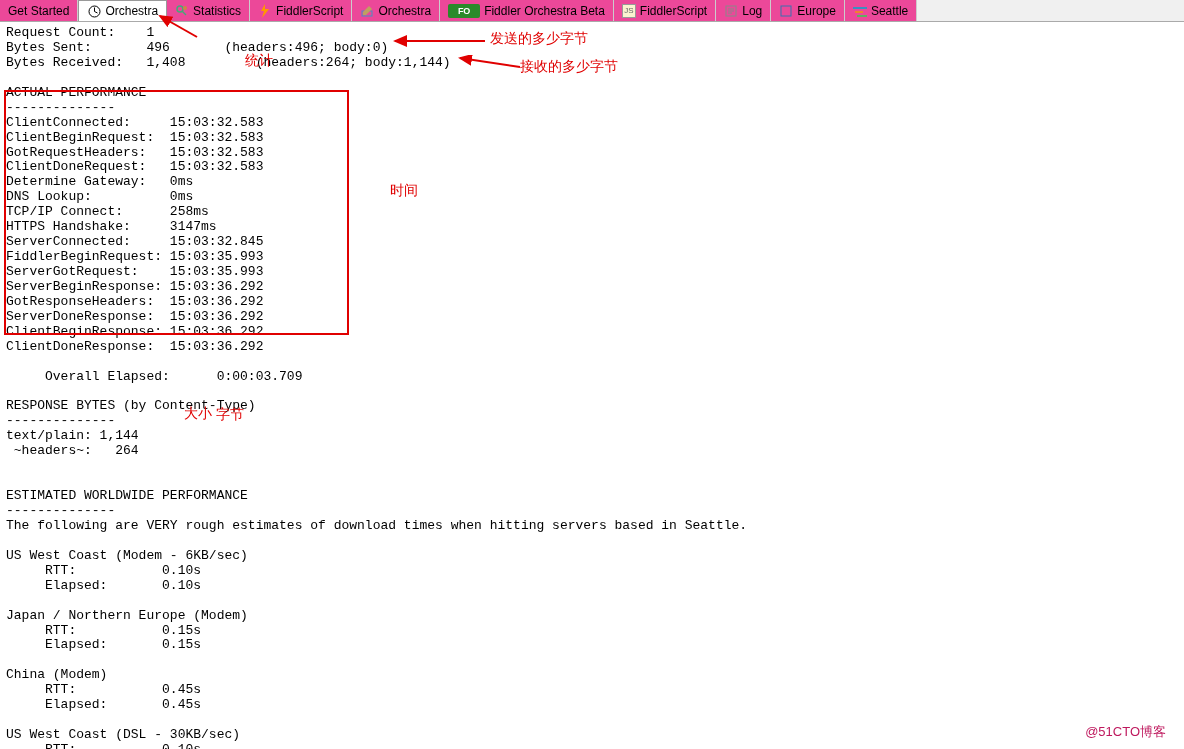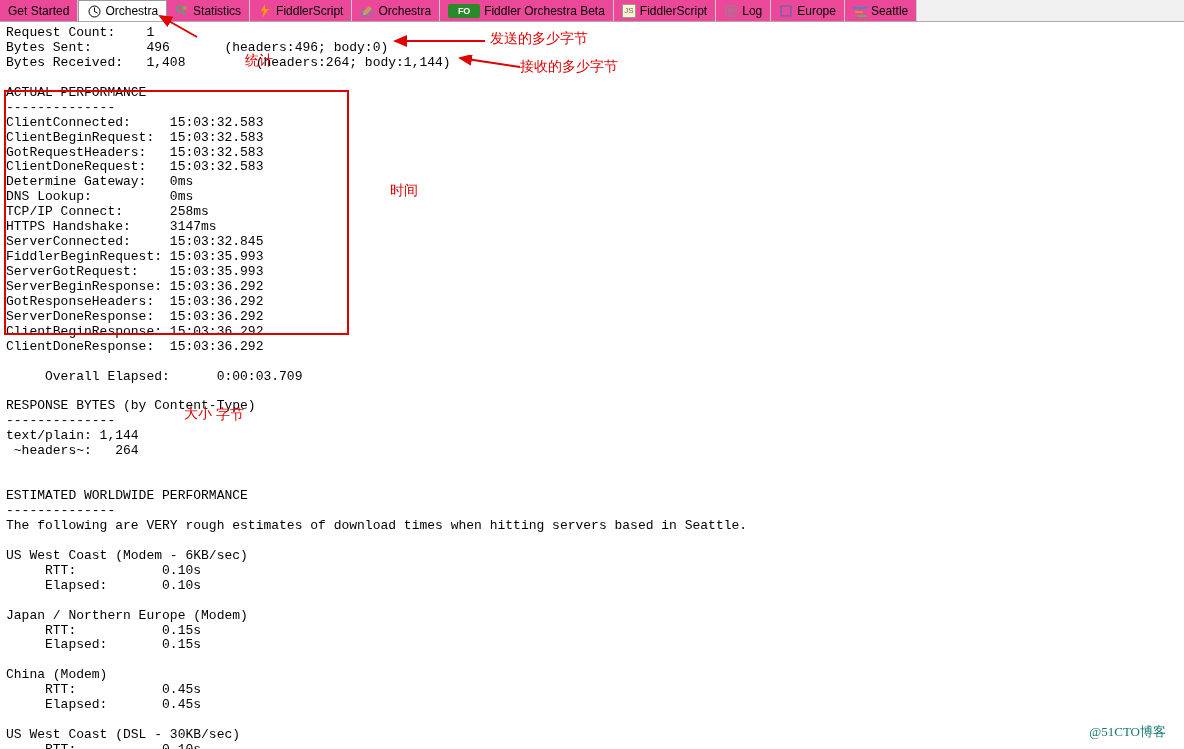"@51CTO博客" .watermark { color: #0f766e -> #be185d; font-family: Liberation Serif, serif -> Liberation Sans, sans-serif }
